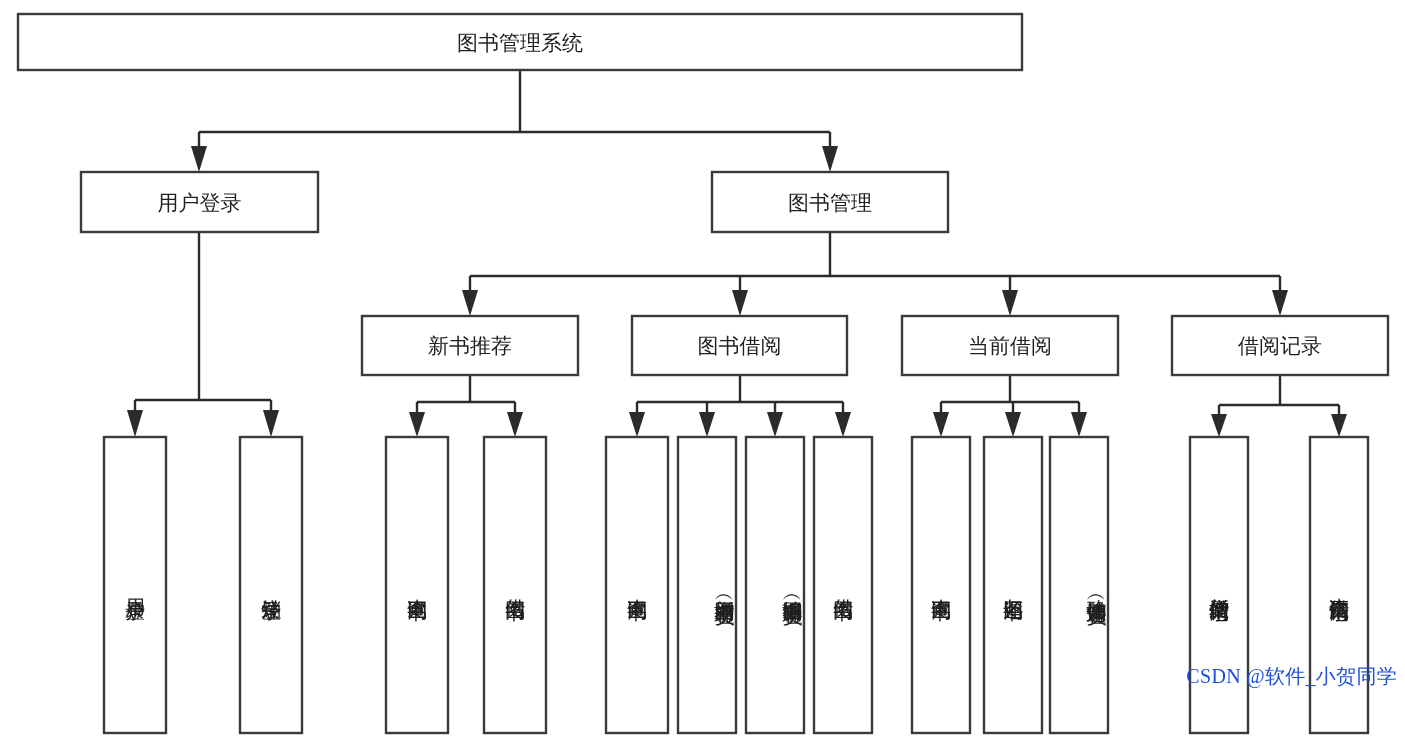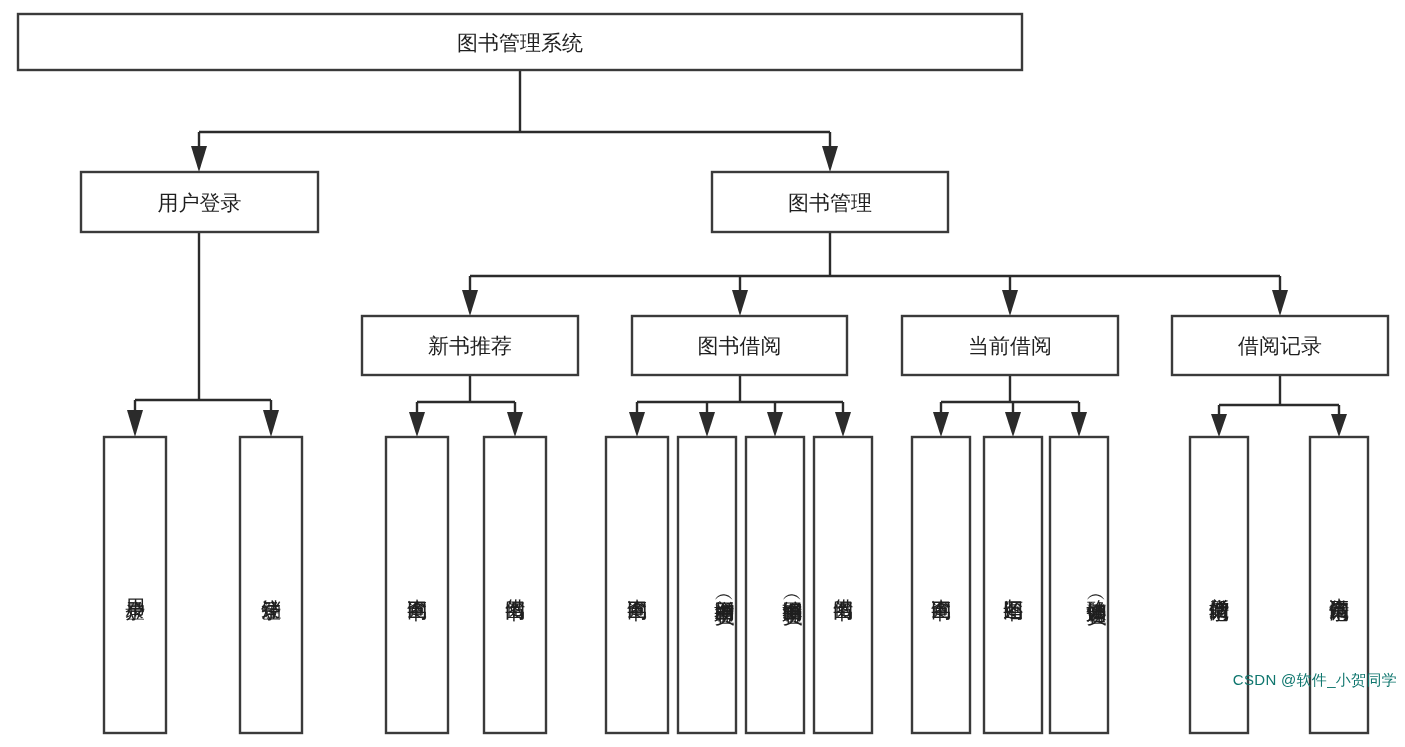"CSDN @软件_小贺同学" .watermark { color: #0f766e -> #1d4ed8; font-family: Liberation Sans, sans-serif -> Liberation Serif, serif; font-size: 15px -> 20px }
